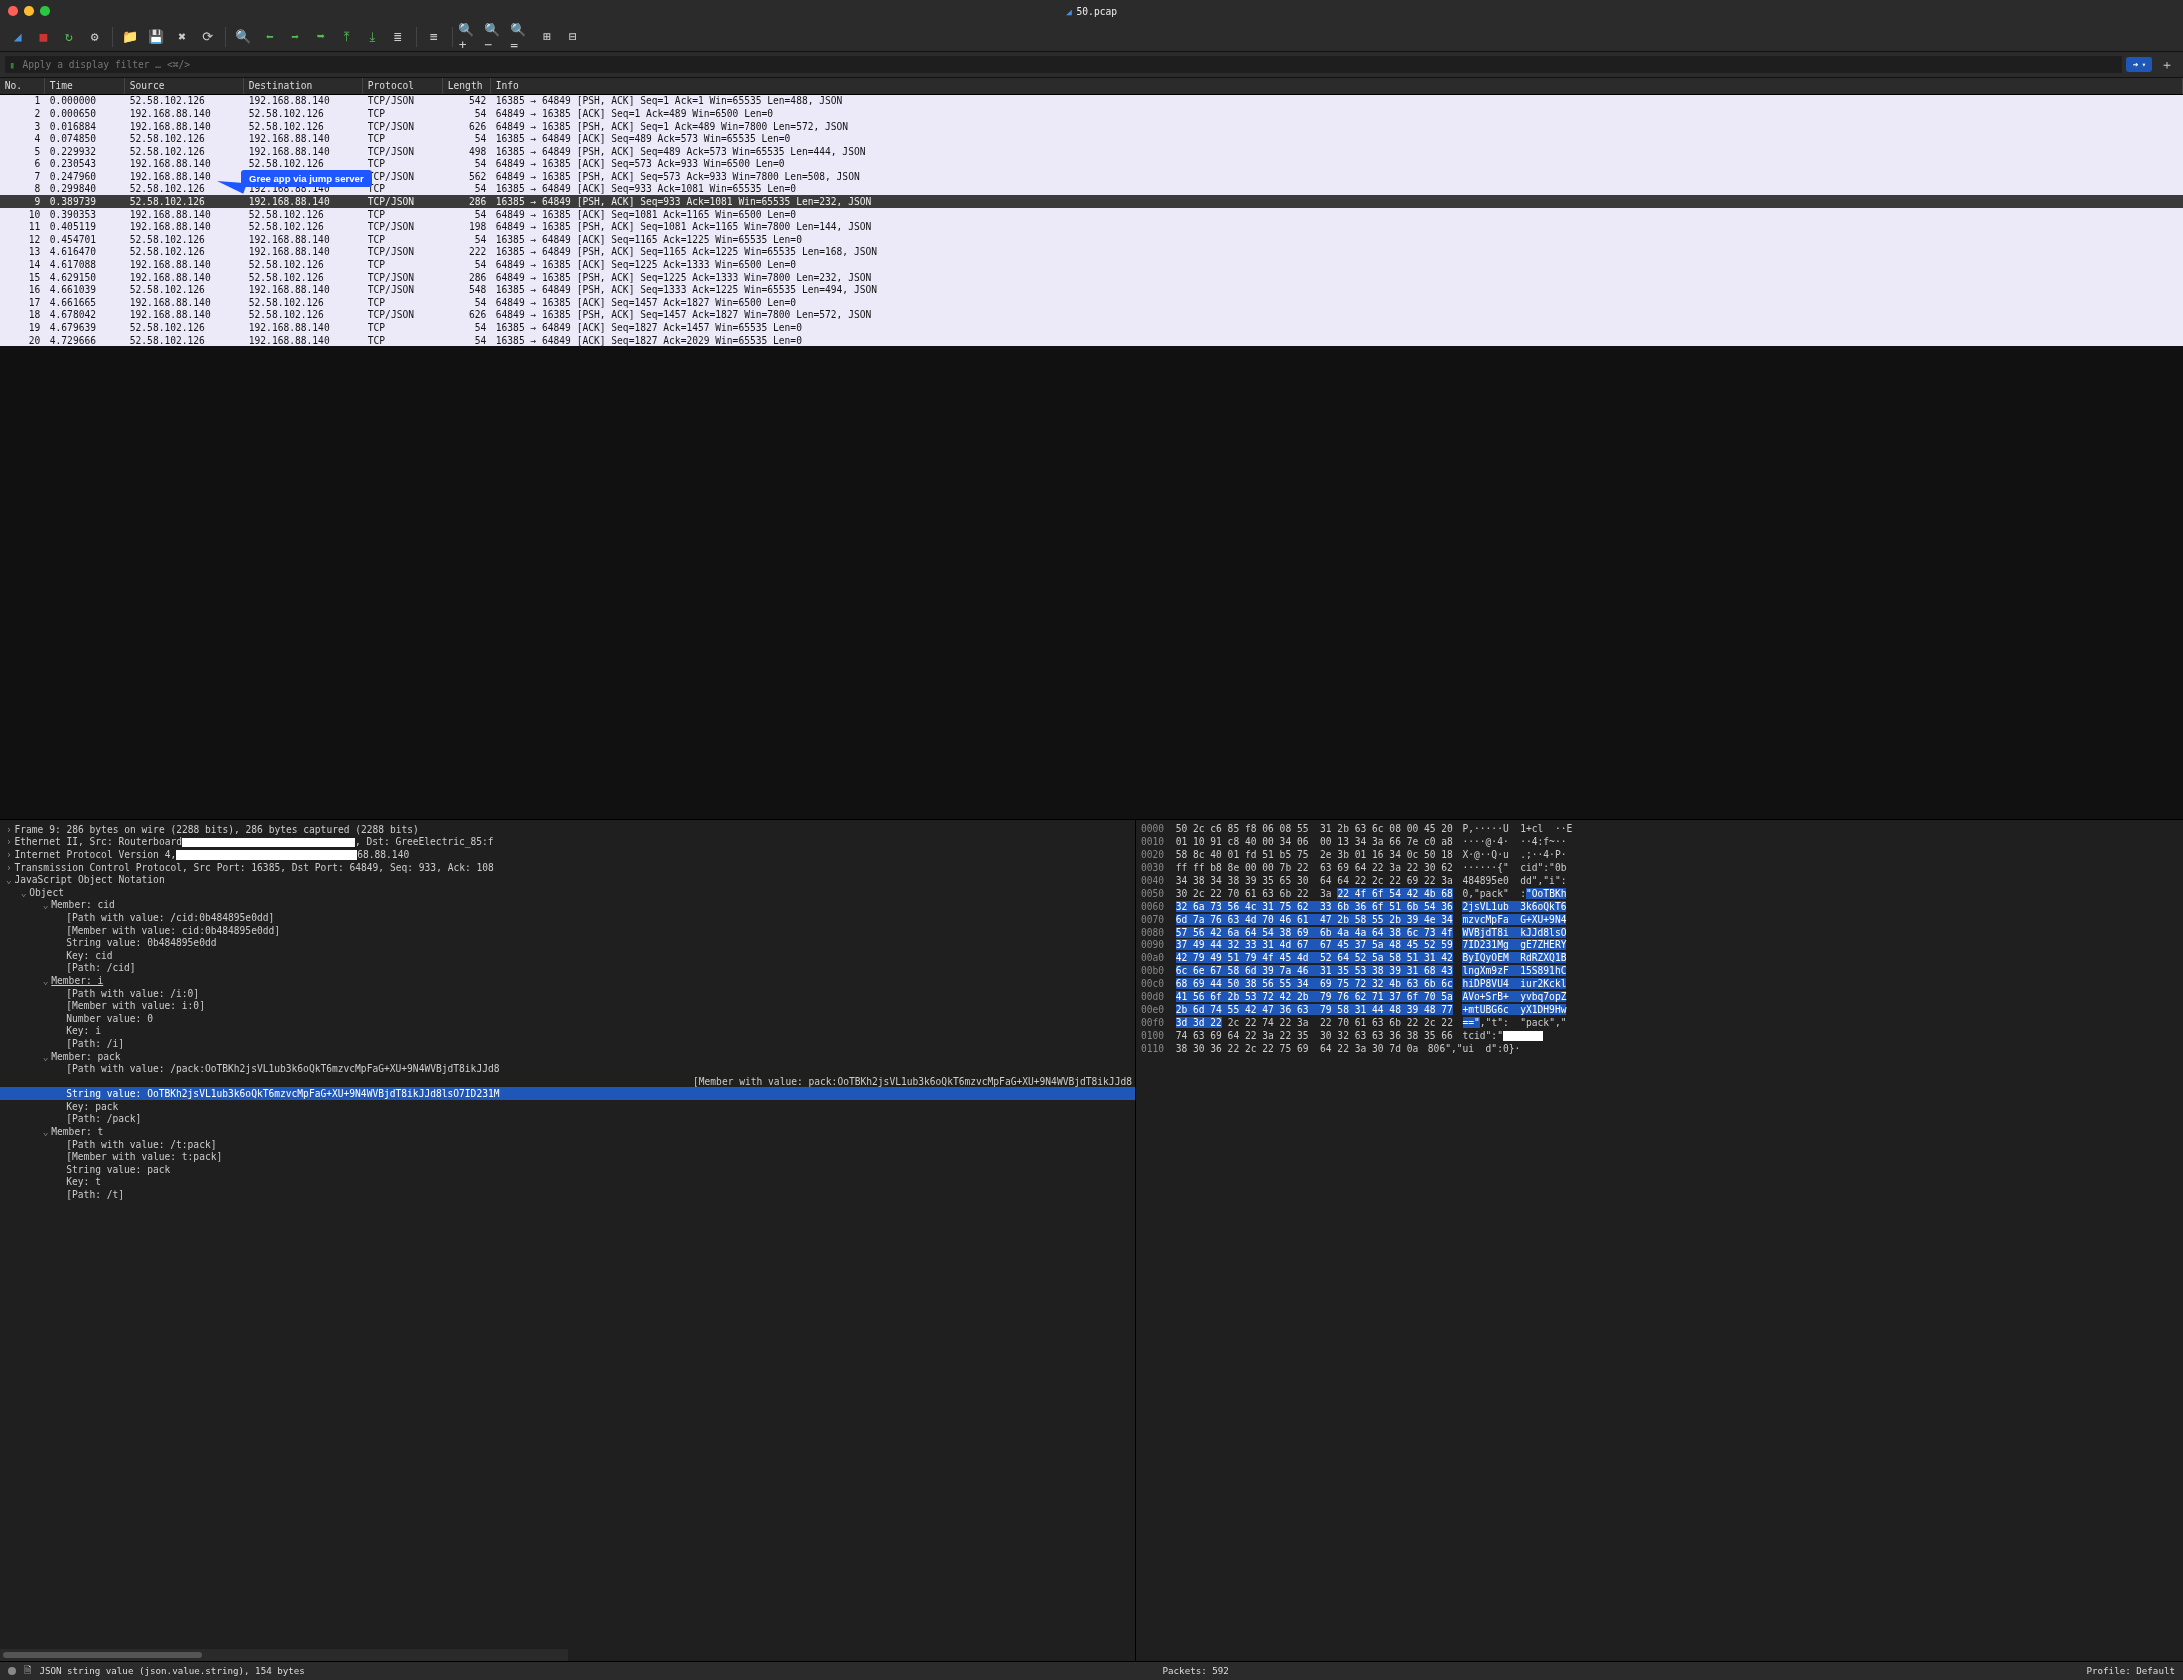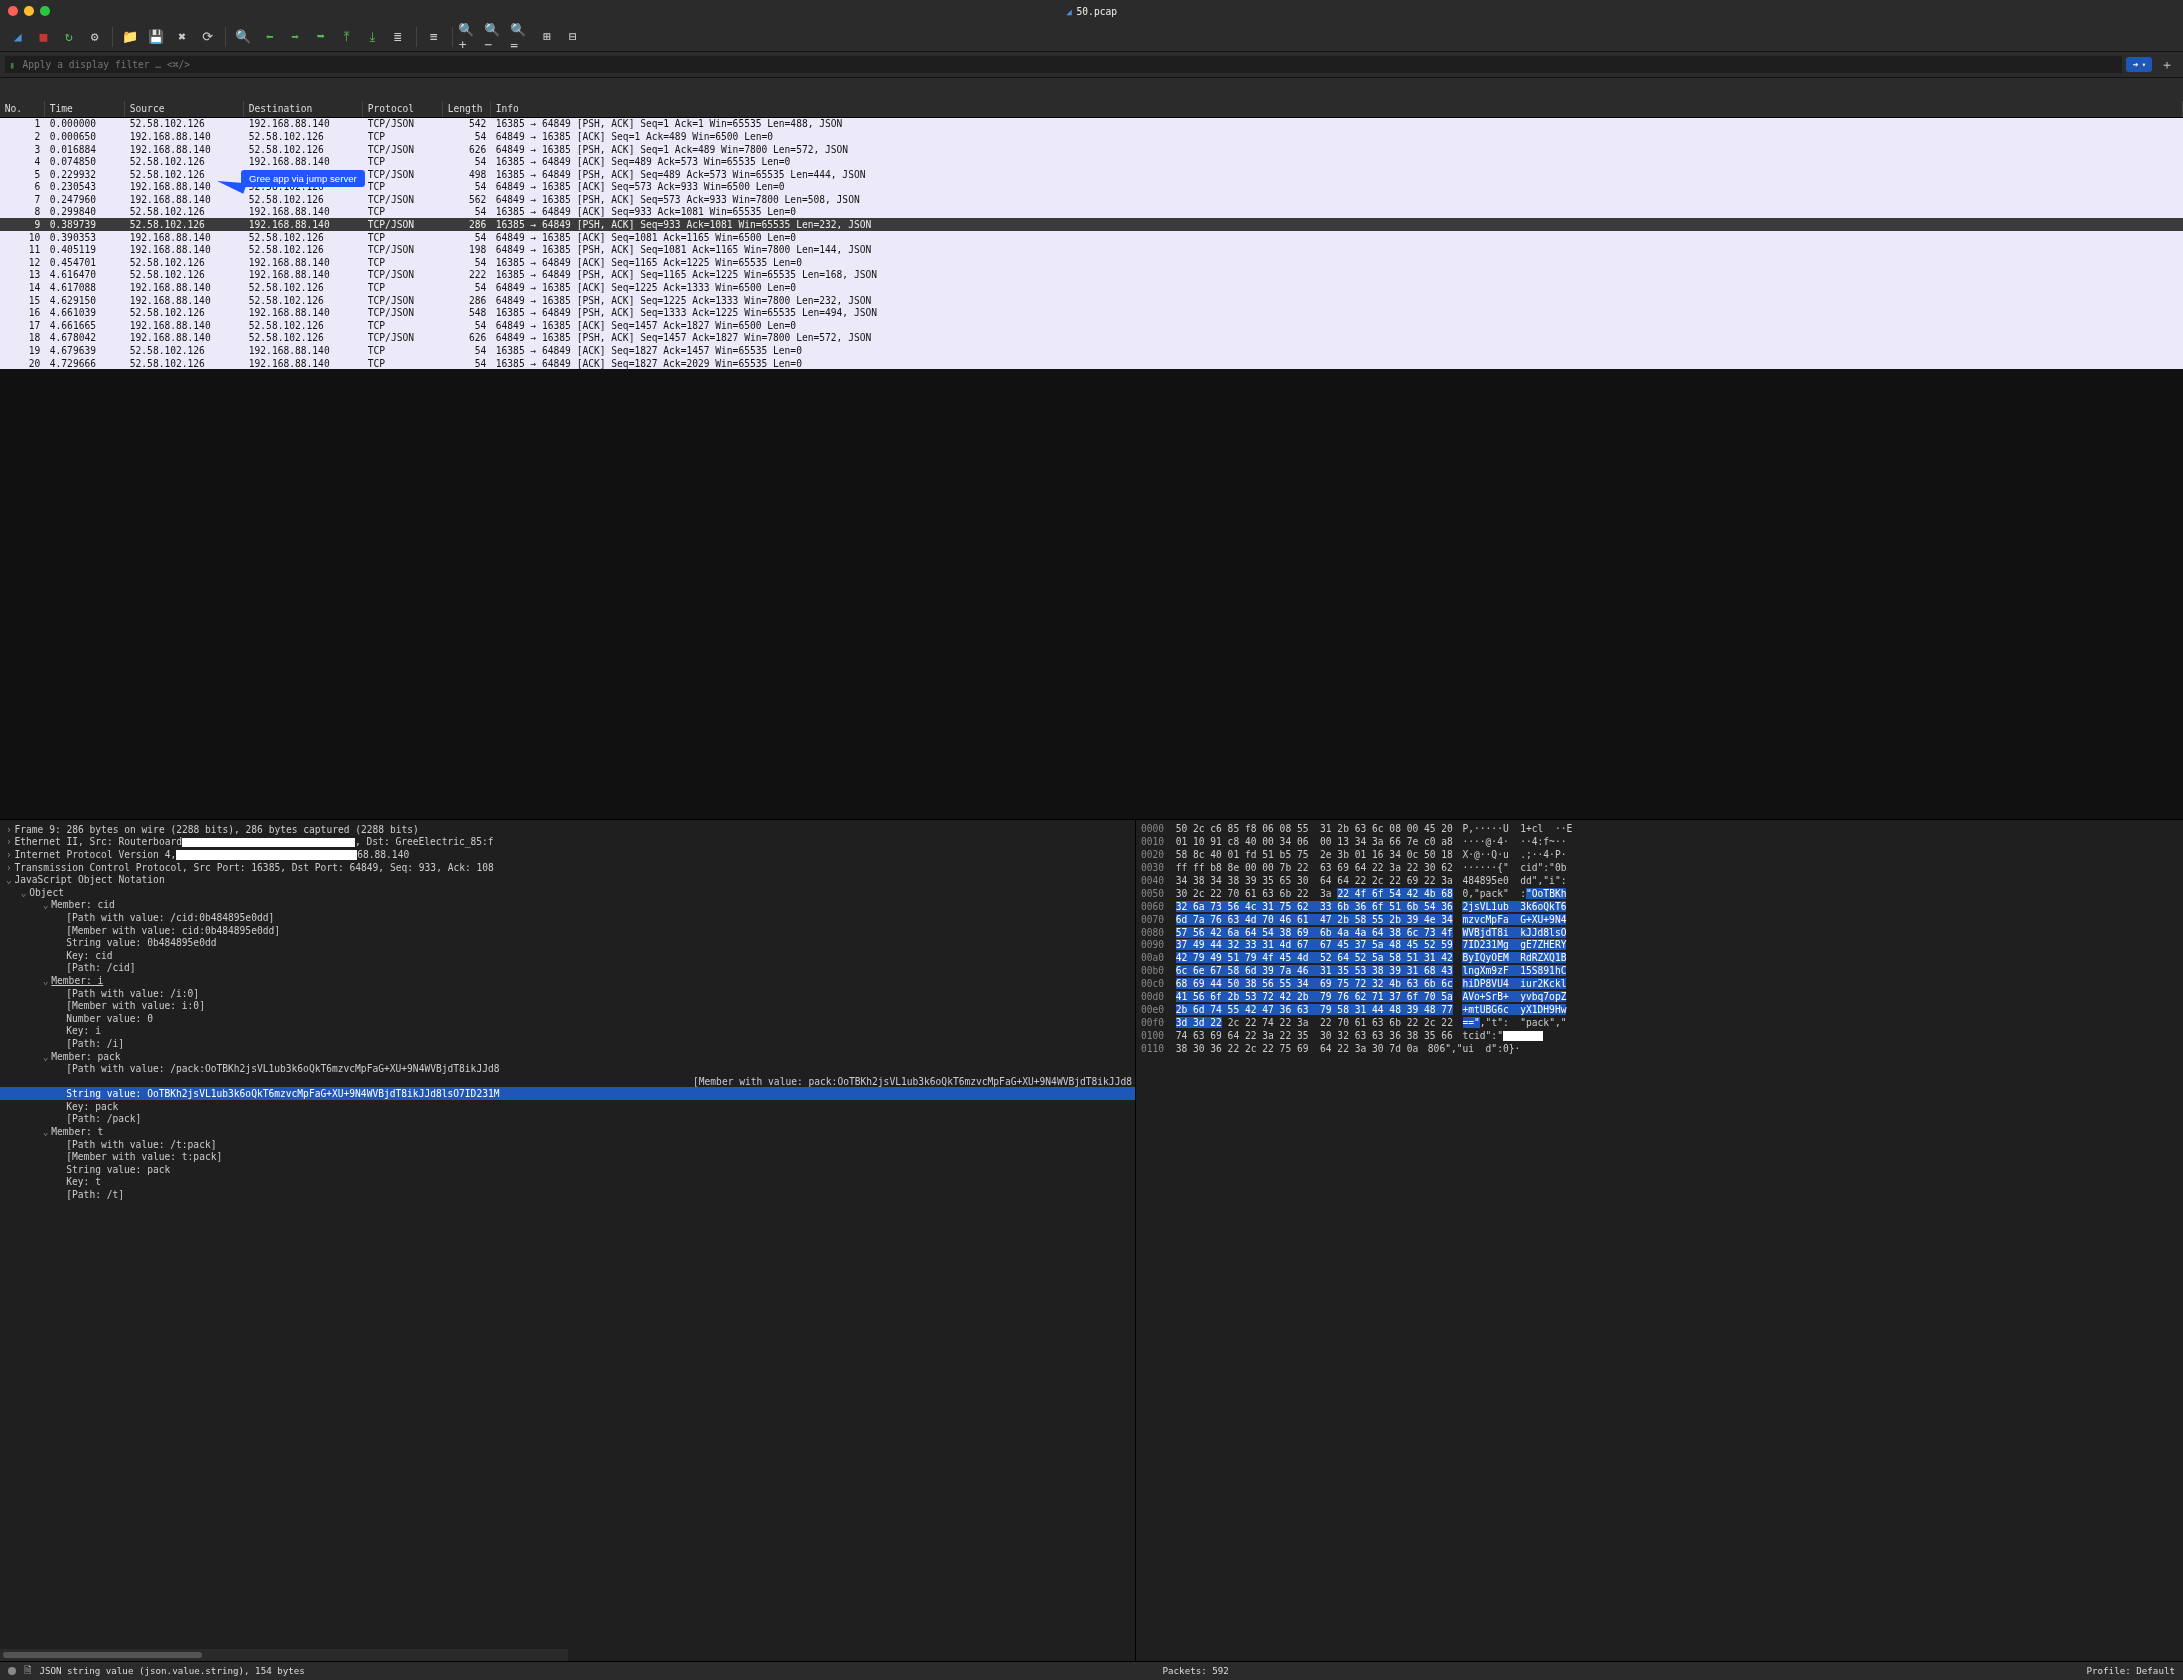"No." .pl-header > div { margin-top: 23px -> none }
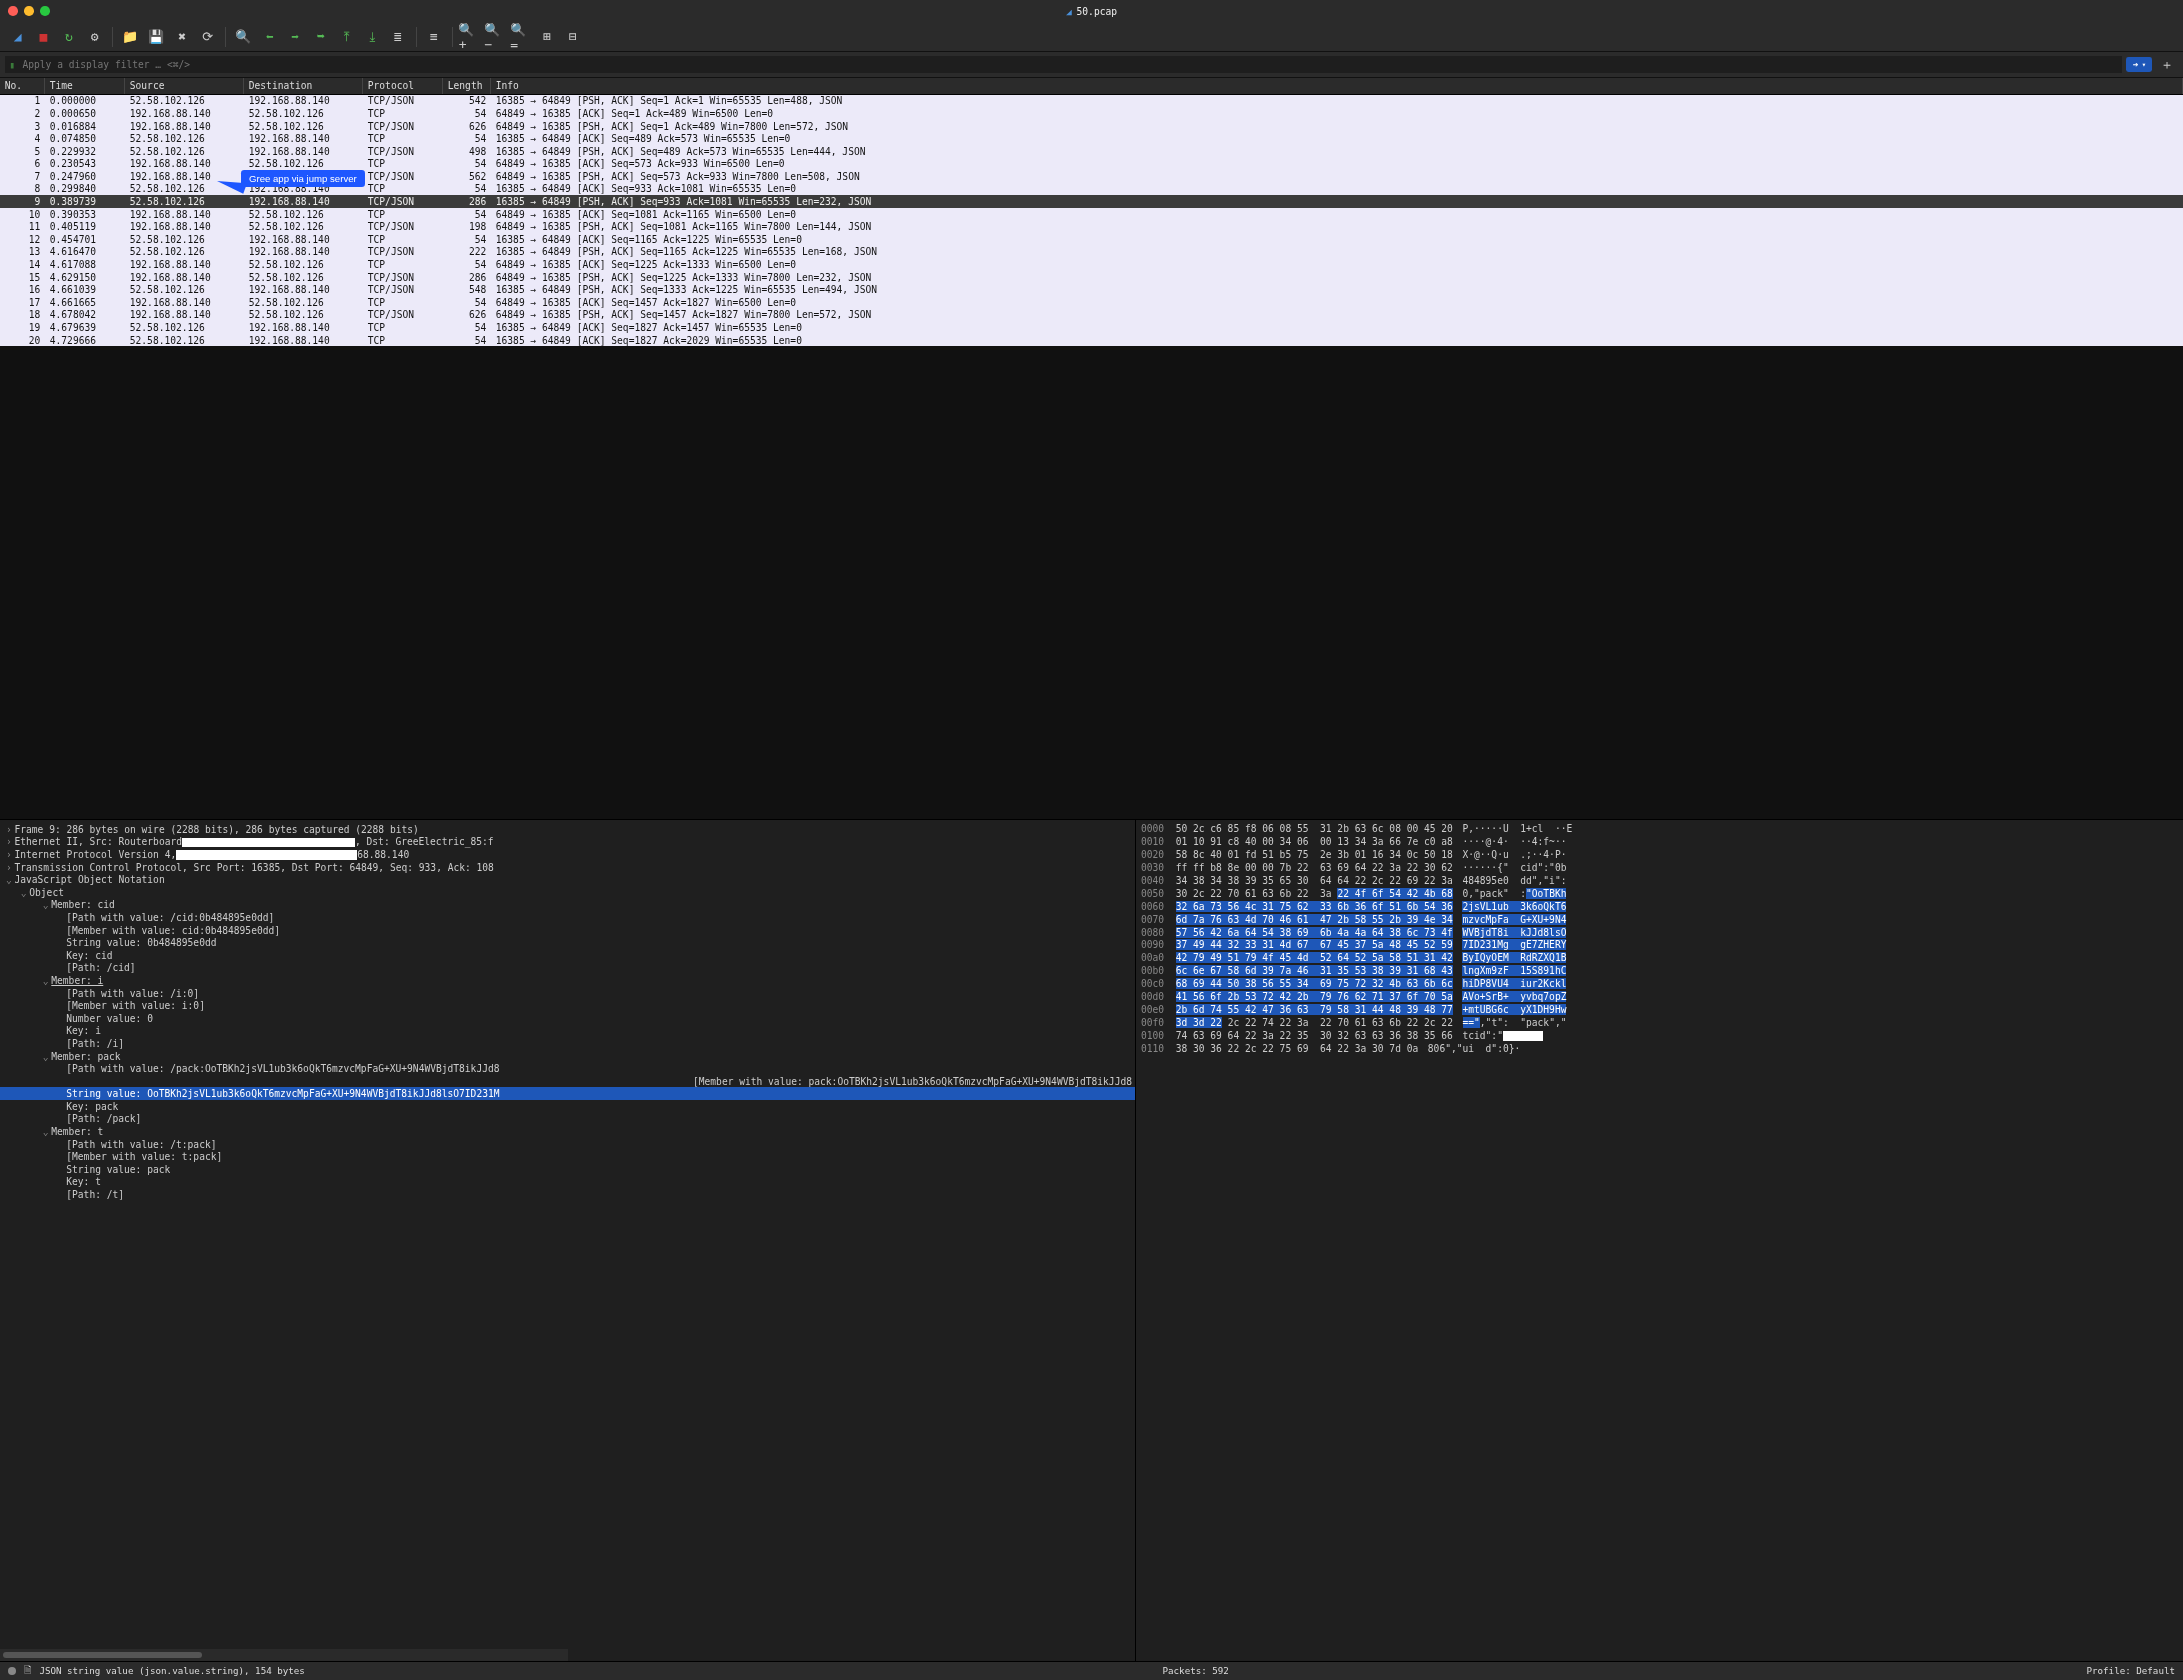"Gree app via jump server" .annotation-label { font-weight: 400 -> 700 }
